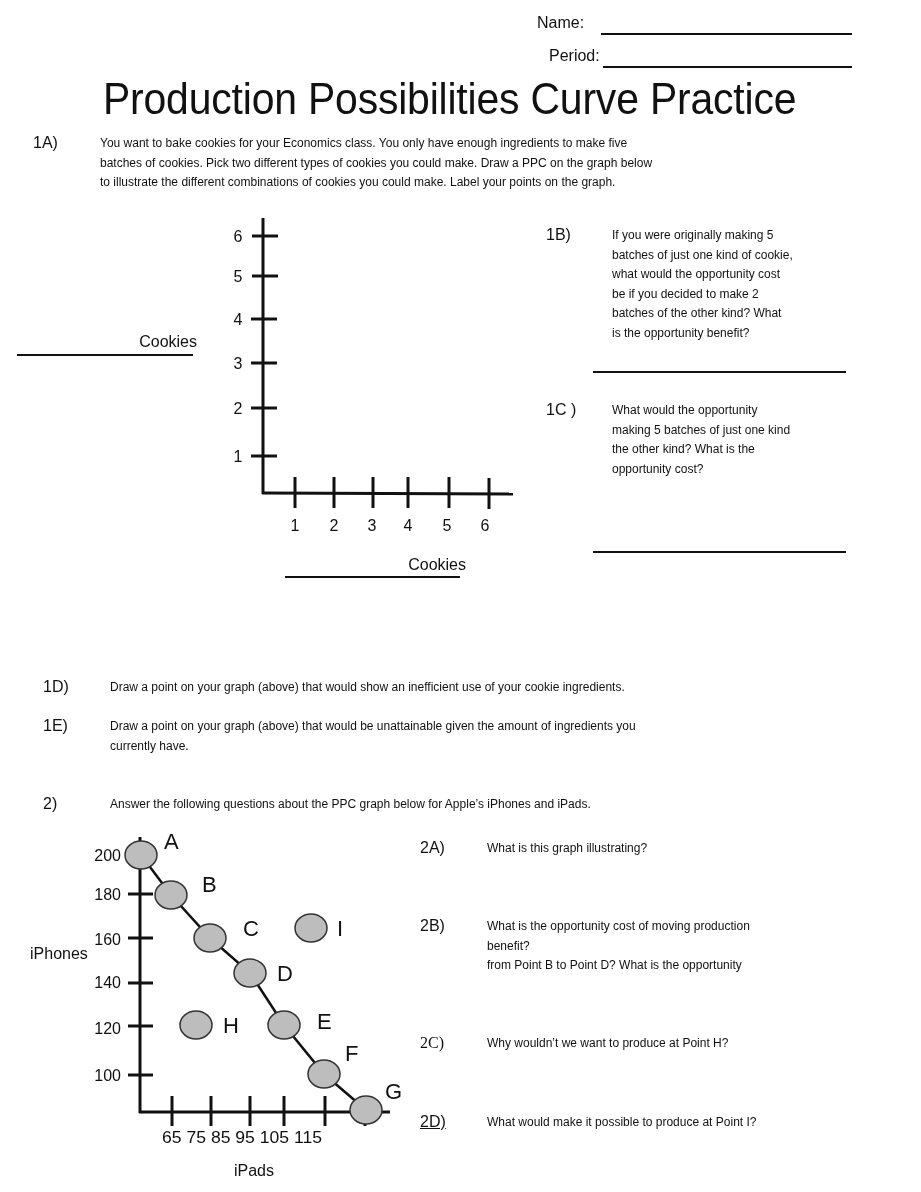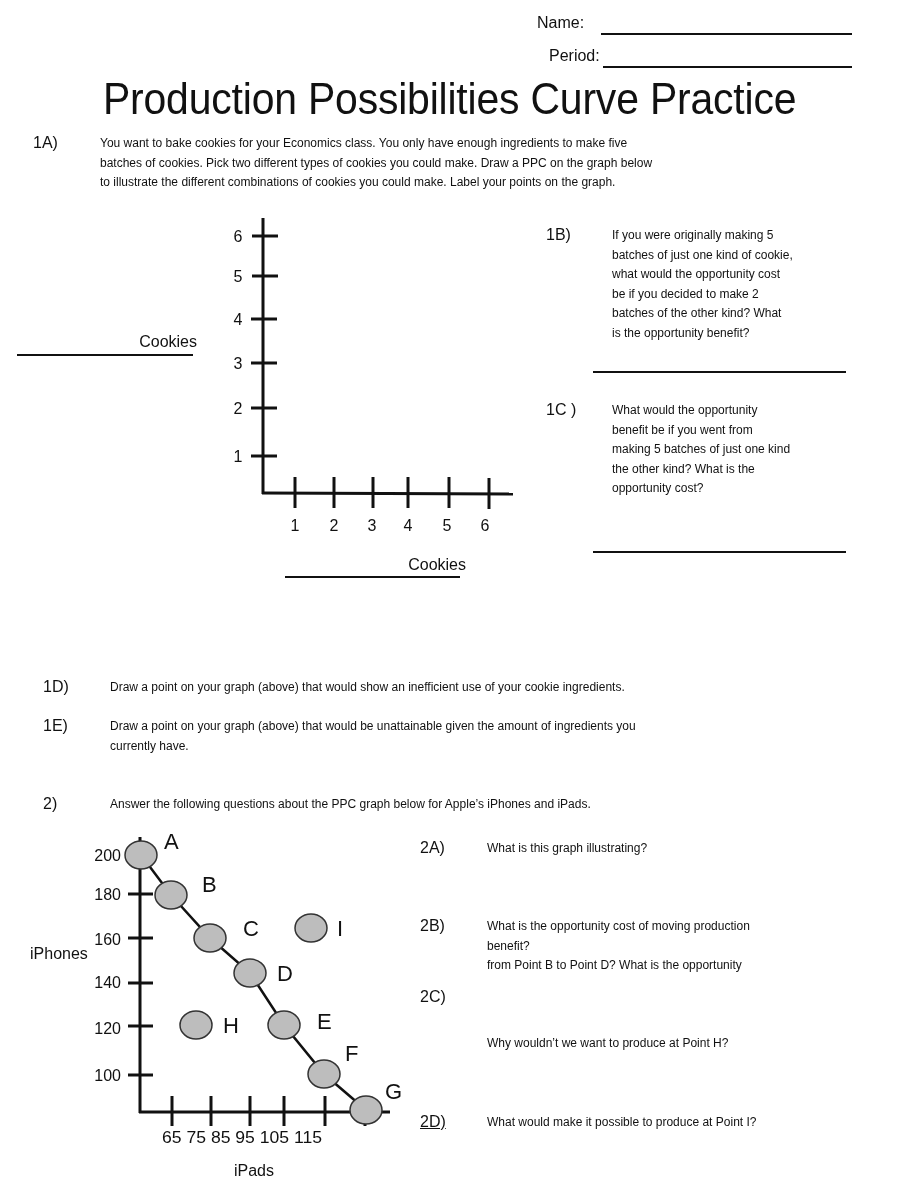"benefit be if you went" span { html: <span>benefit be if you went from</span> -> none }
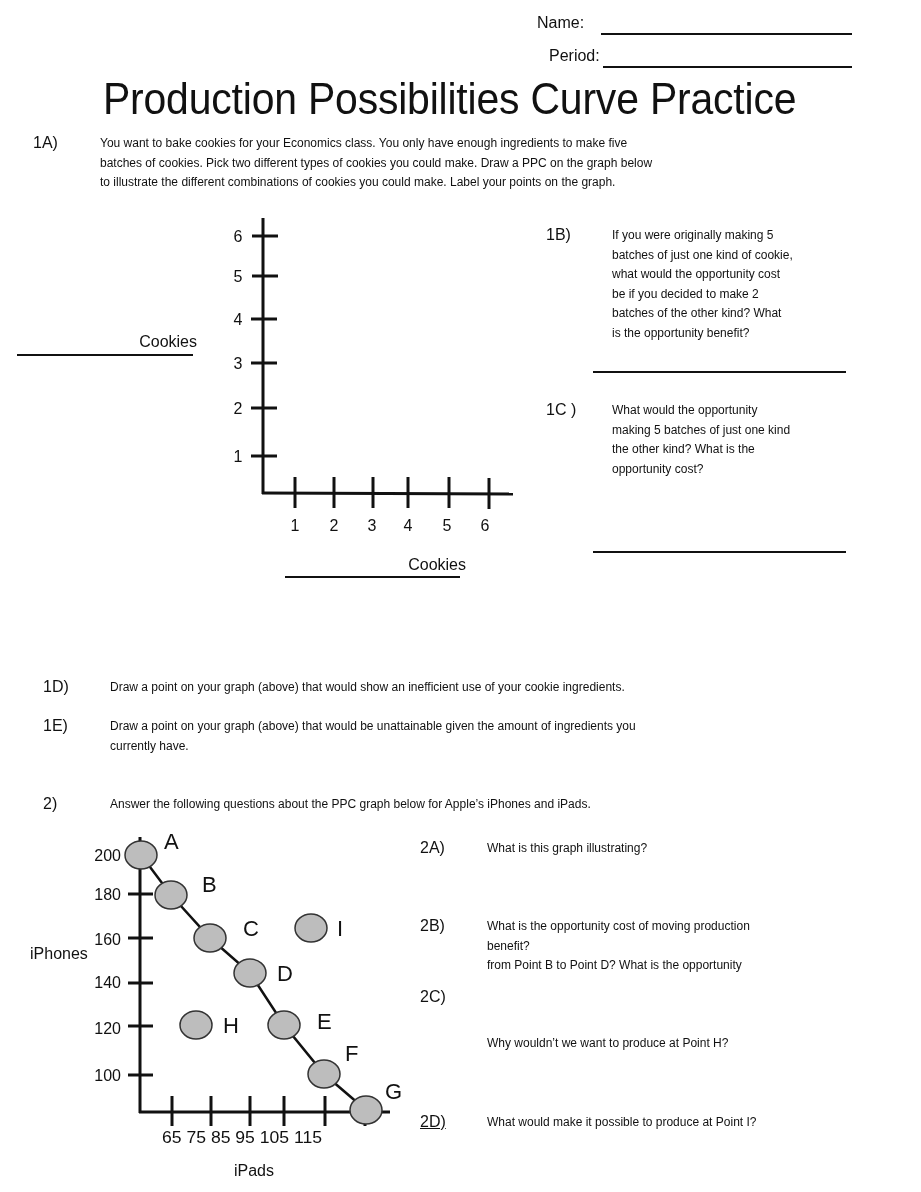"2C)" div.q-label { font-family: none -> Liberation Serif, serif; top: 988px -> 1034px }
